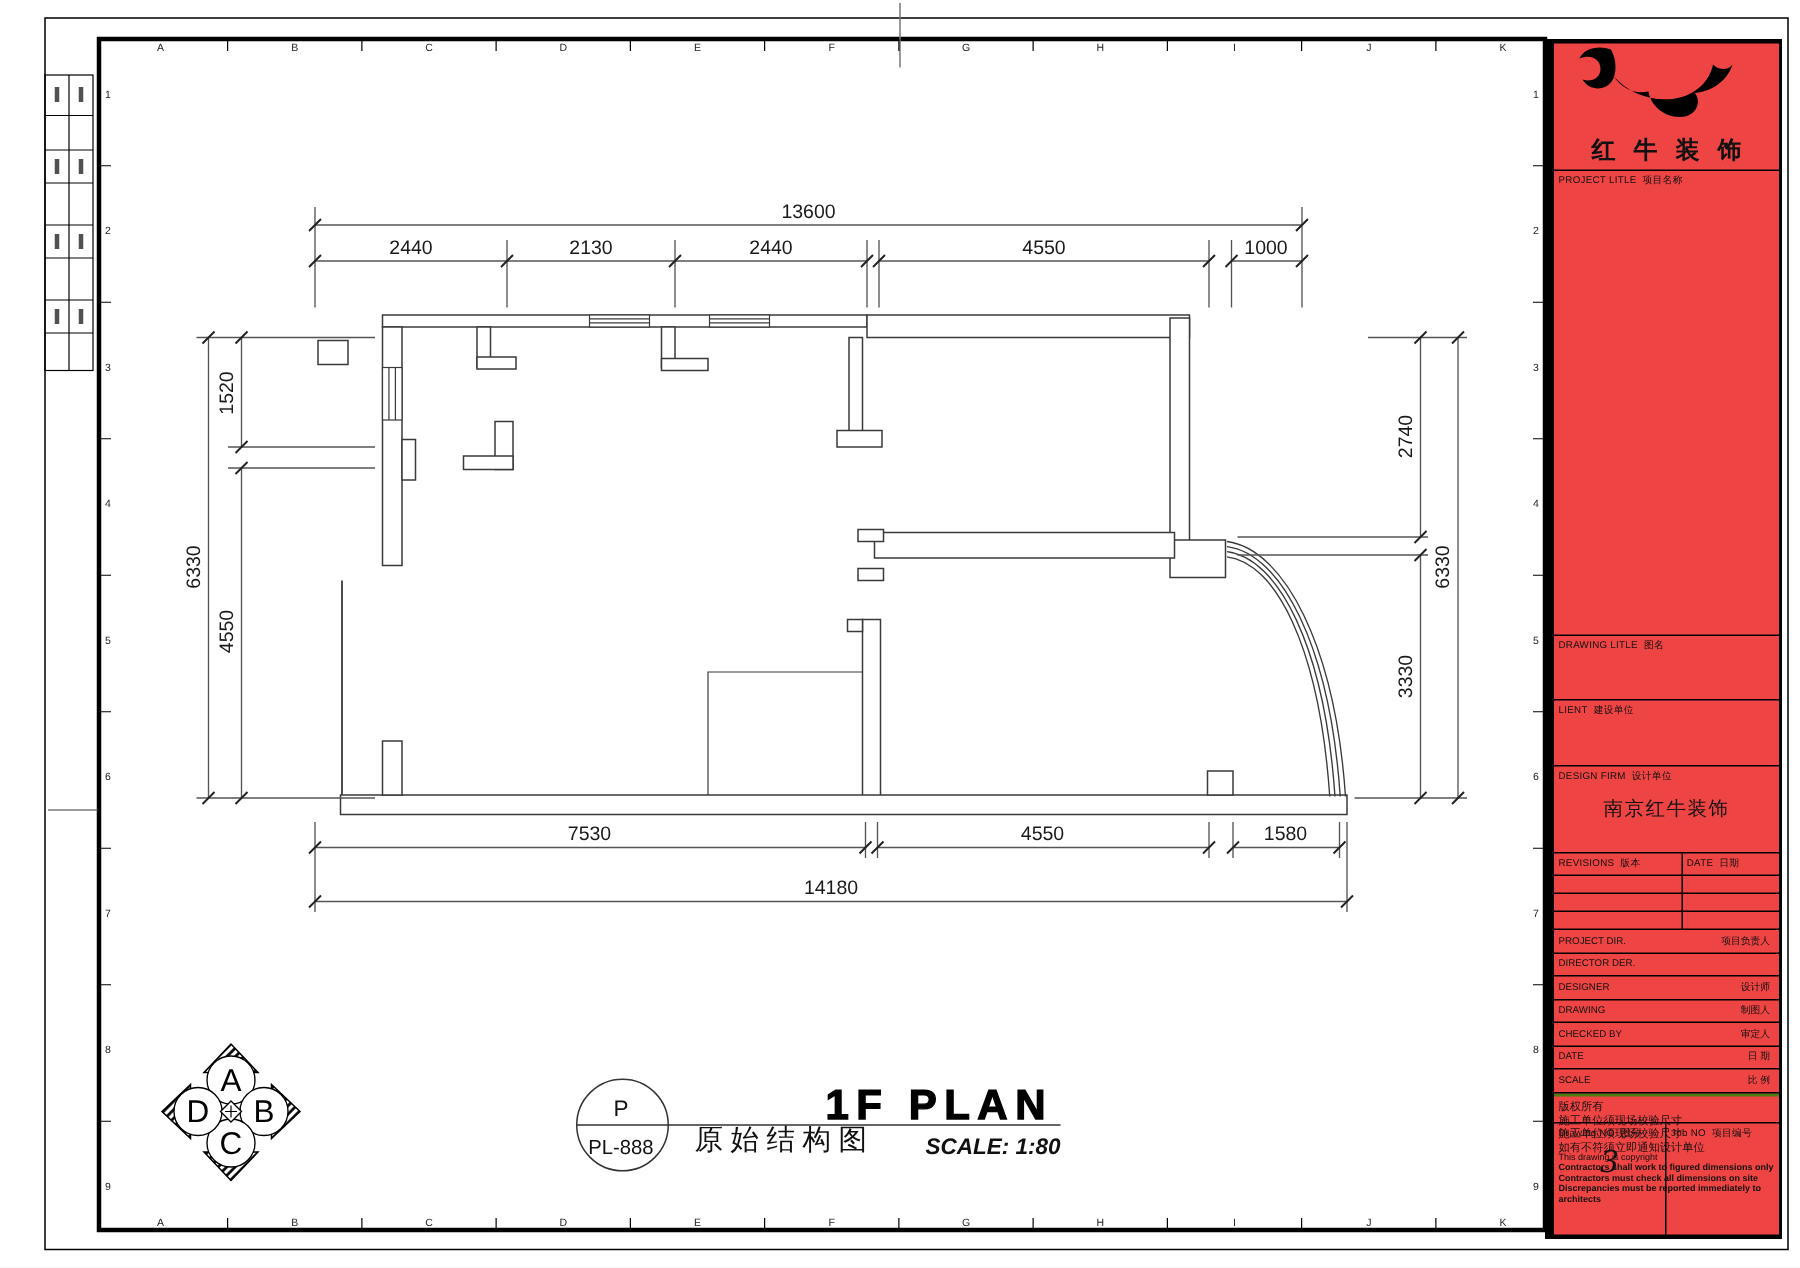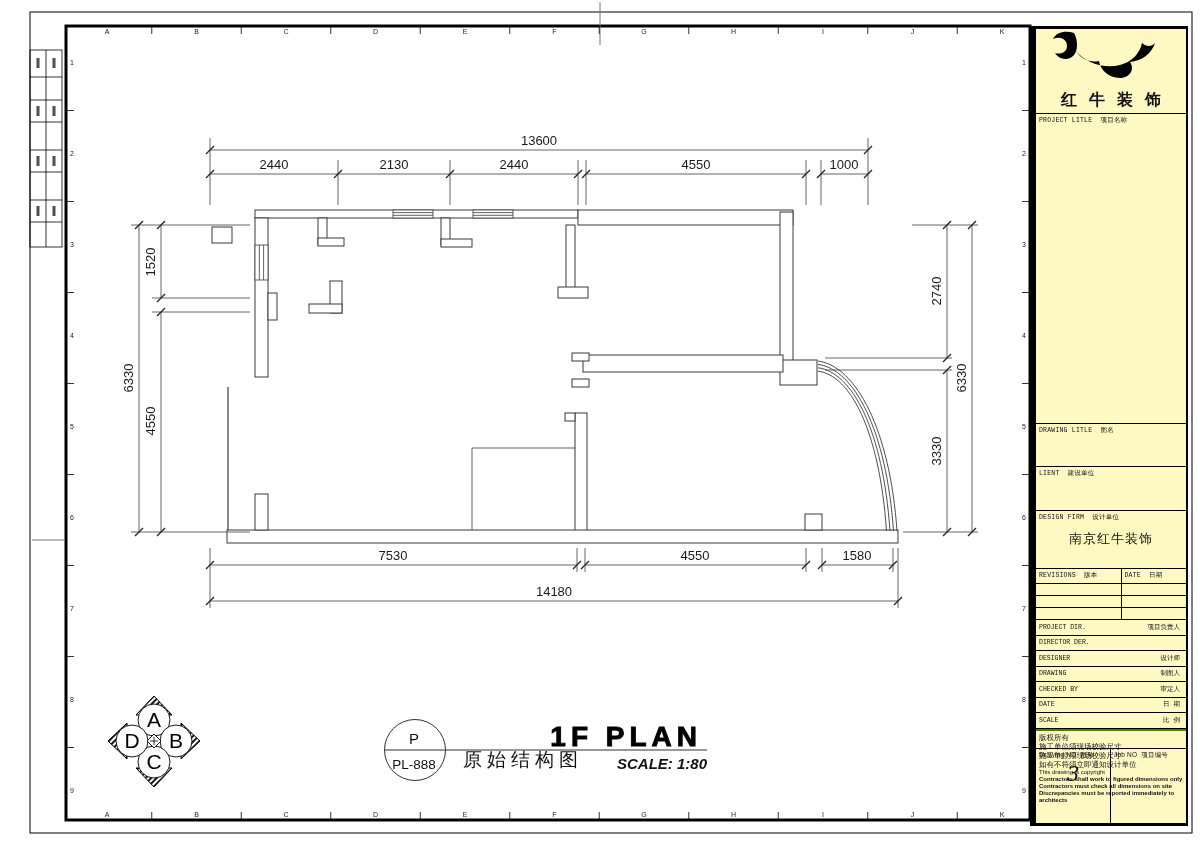"红牛装饰" .tblock { background: #fef9c3 -> #ef4444 }
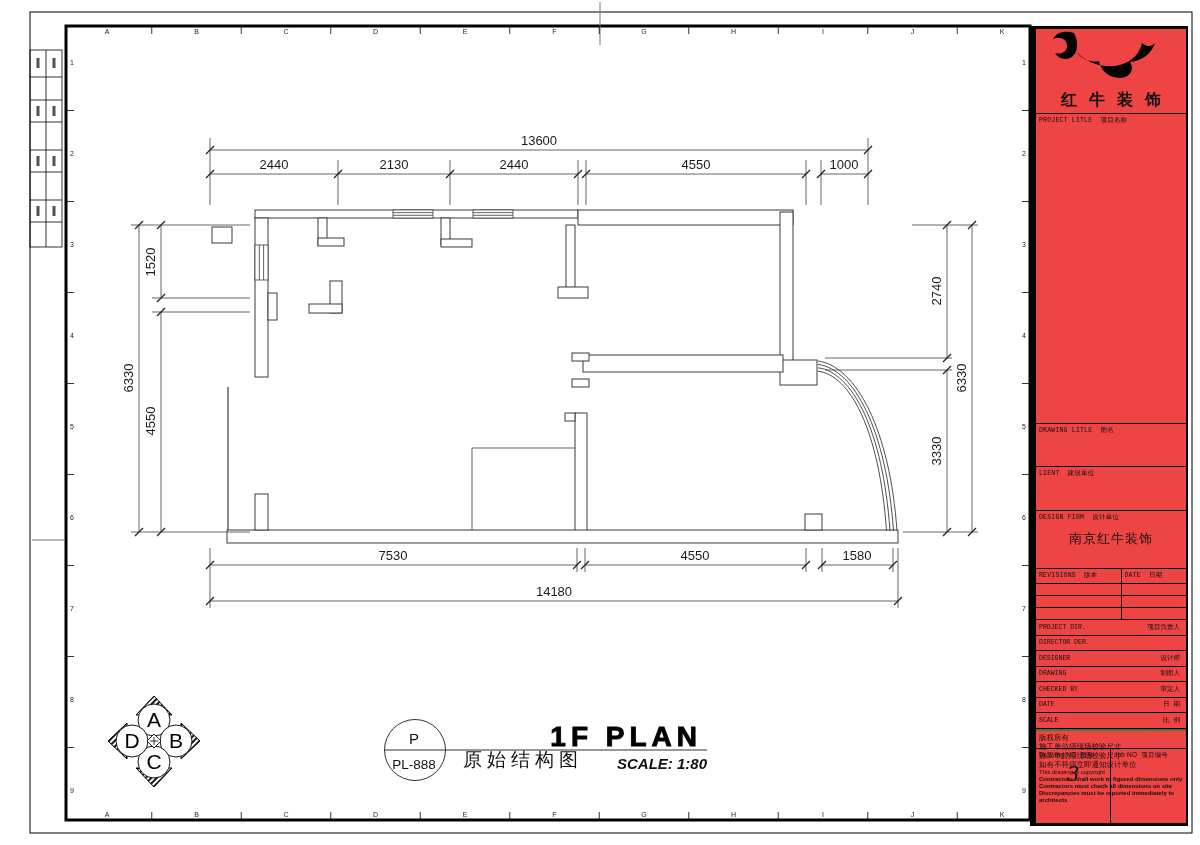"南京红牛装饰" .tb-sec { font-family: Liberation Mono, monospace -> none }
